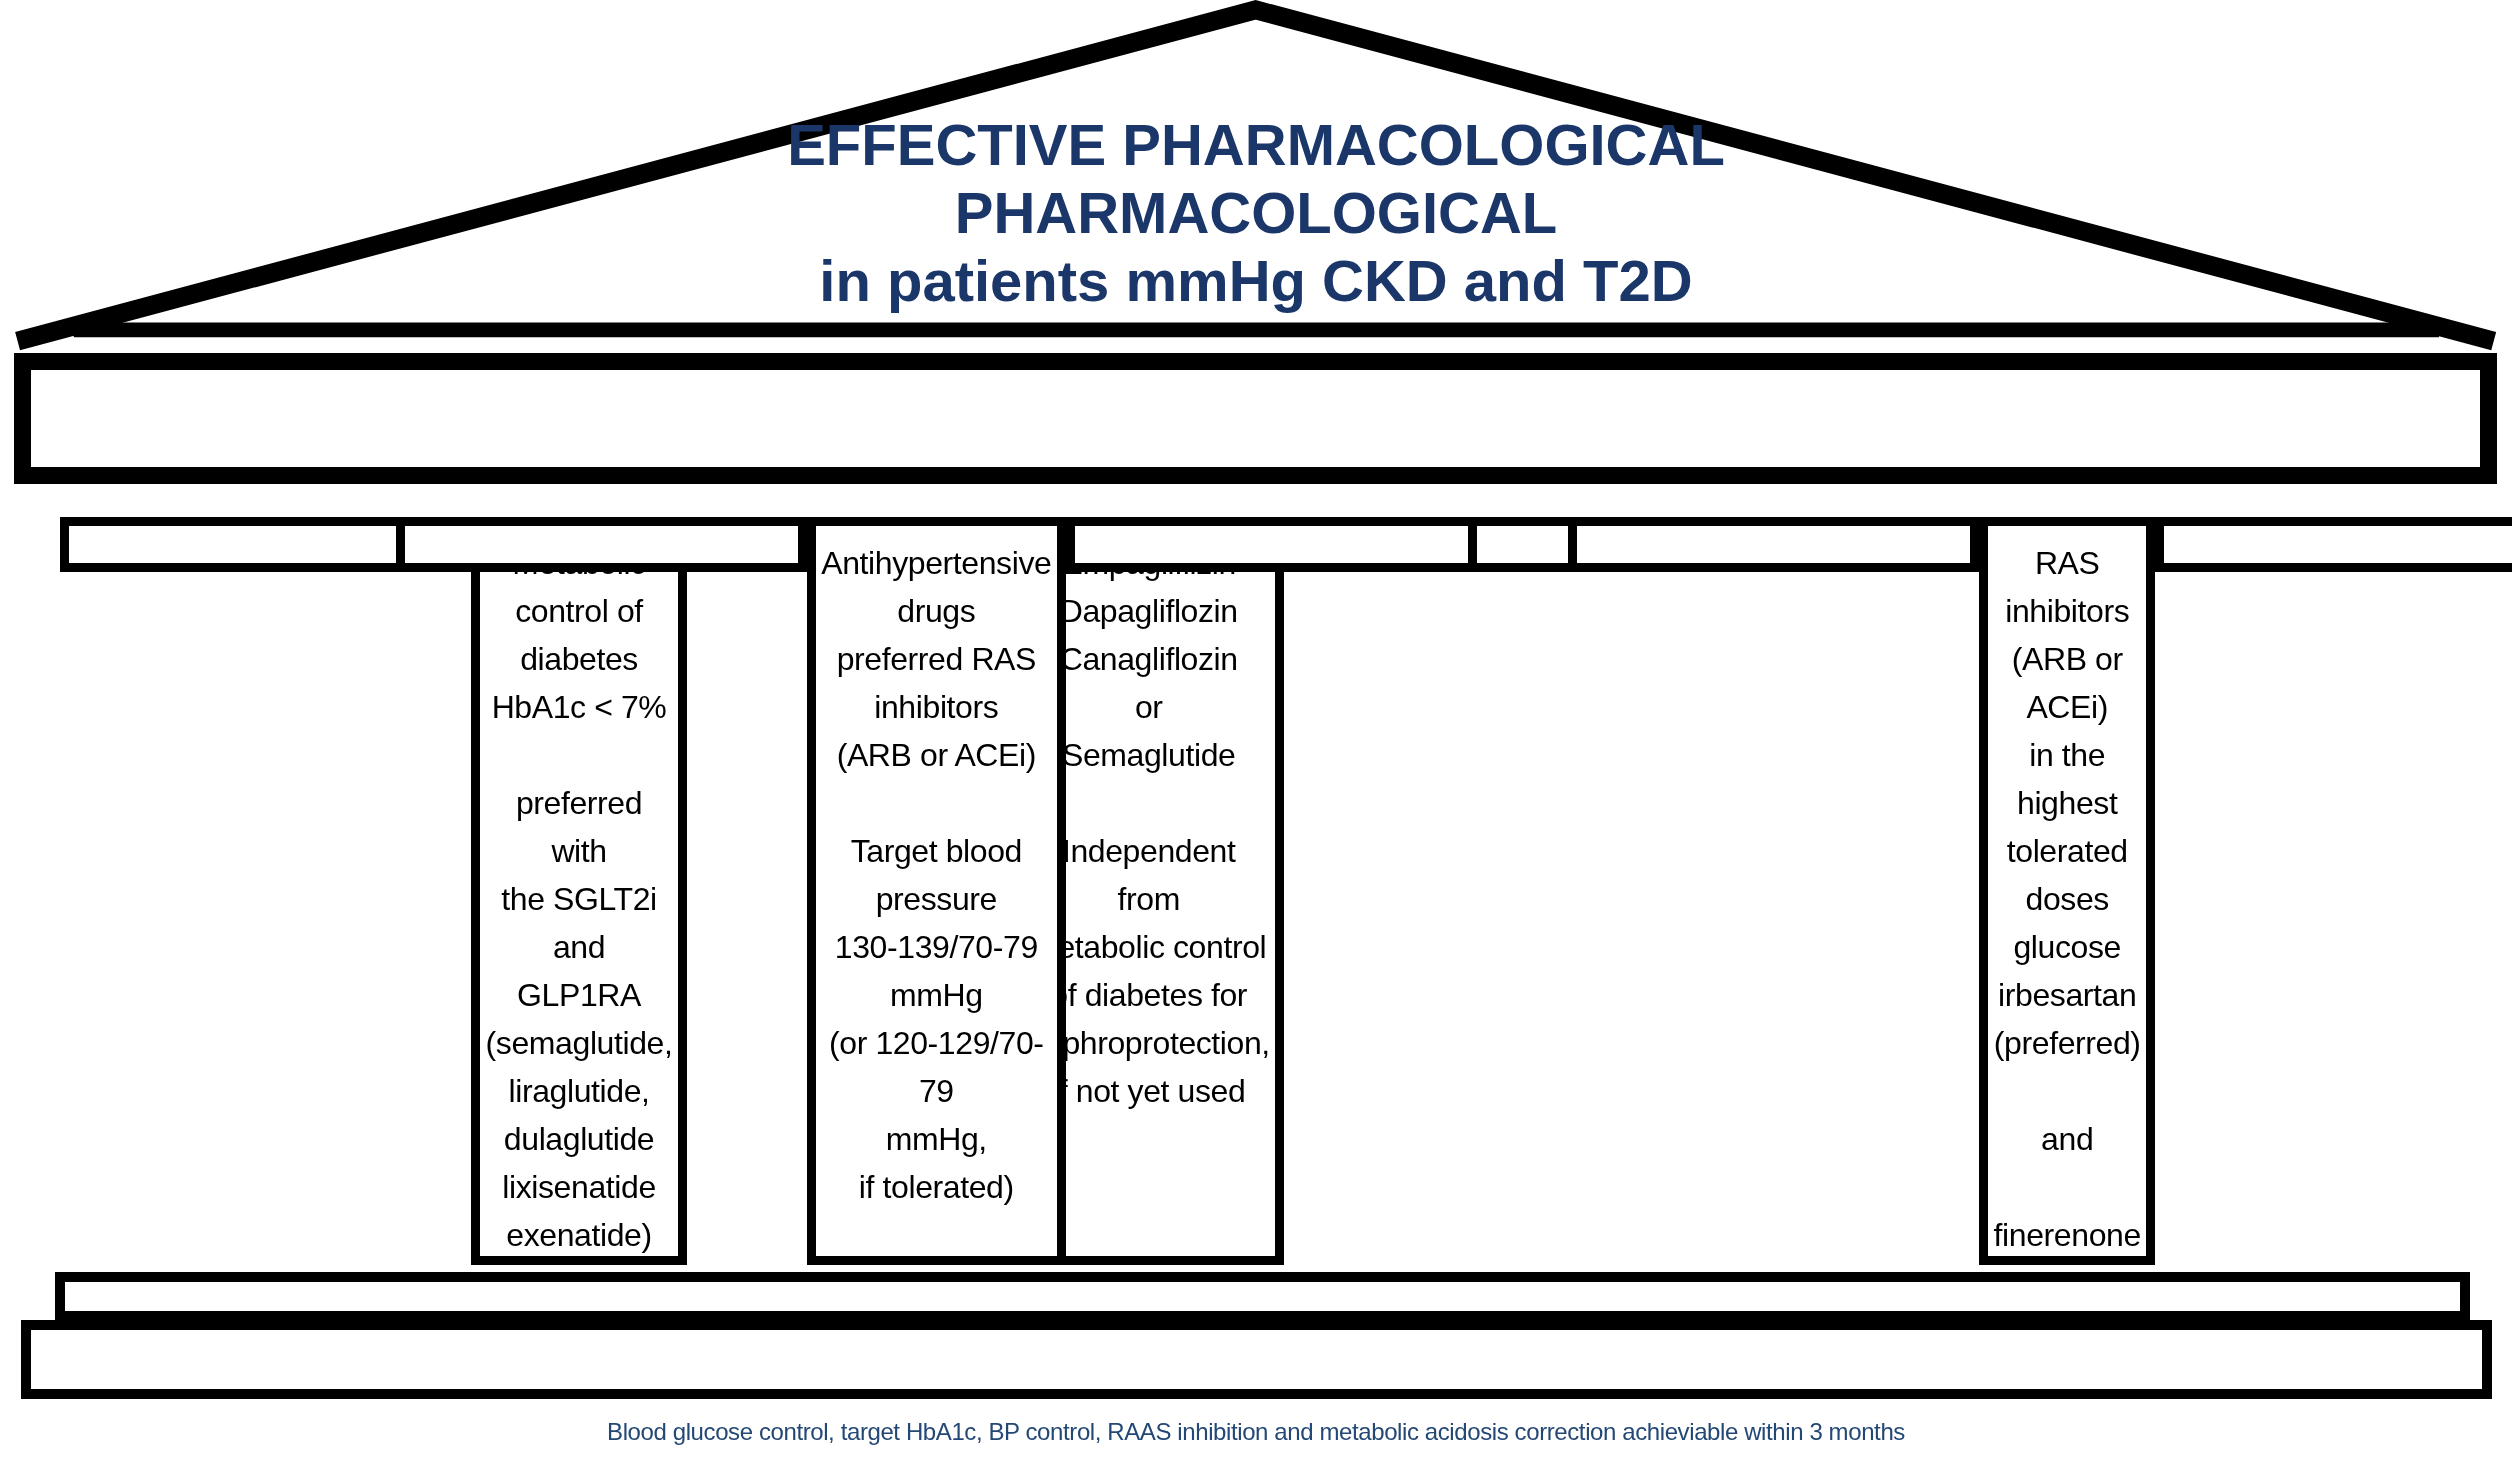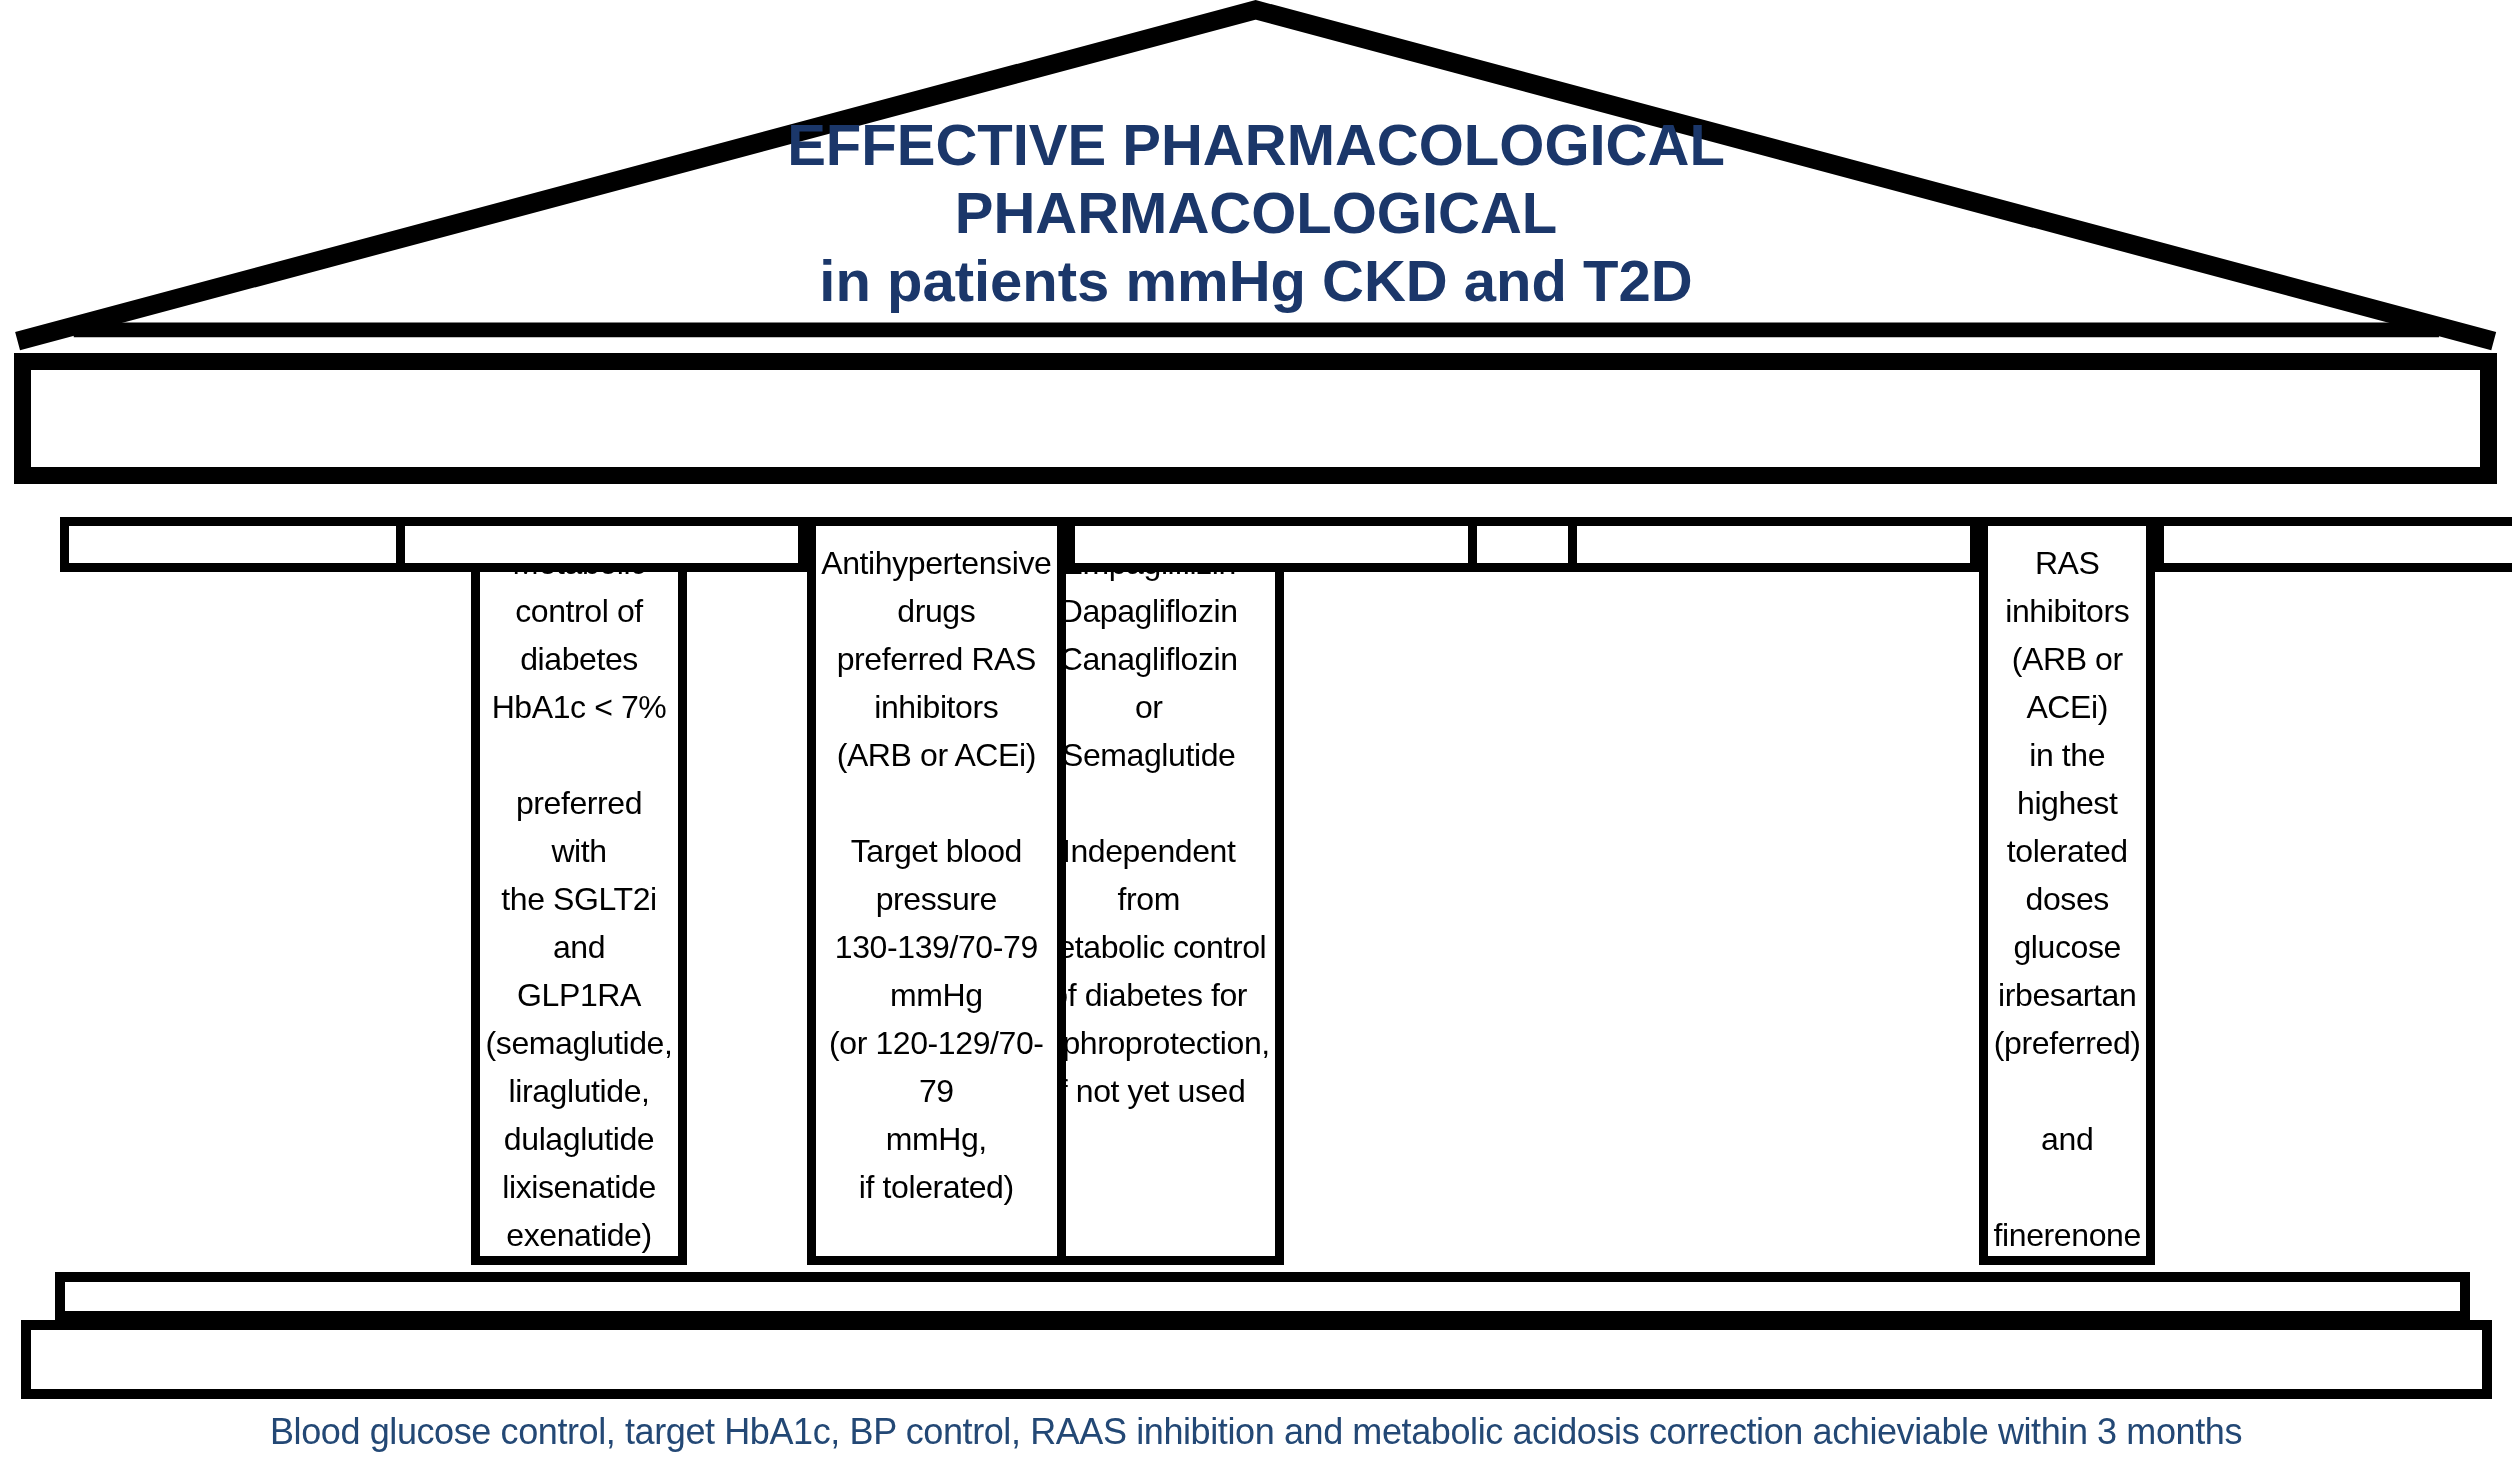"Blood glucose control, target HbA1c," .caption { font-size: 36px -> 24px }
